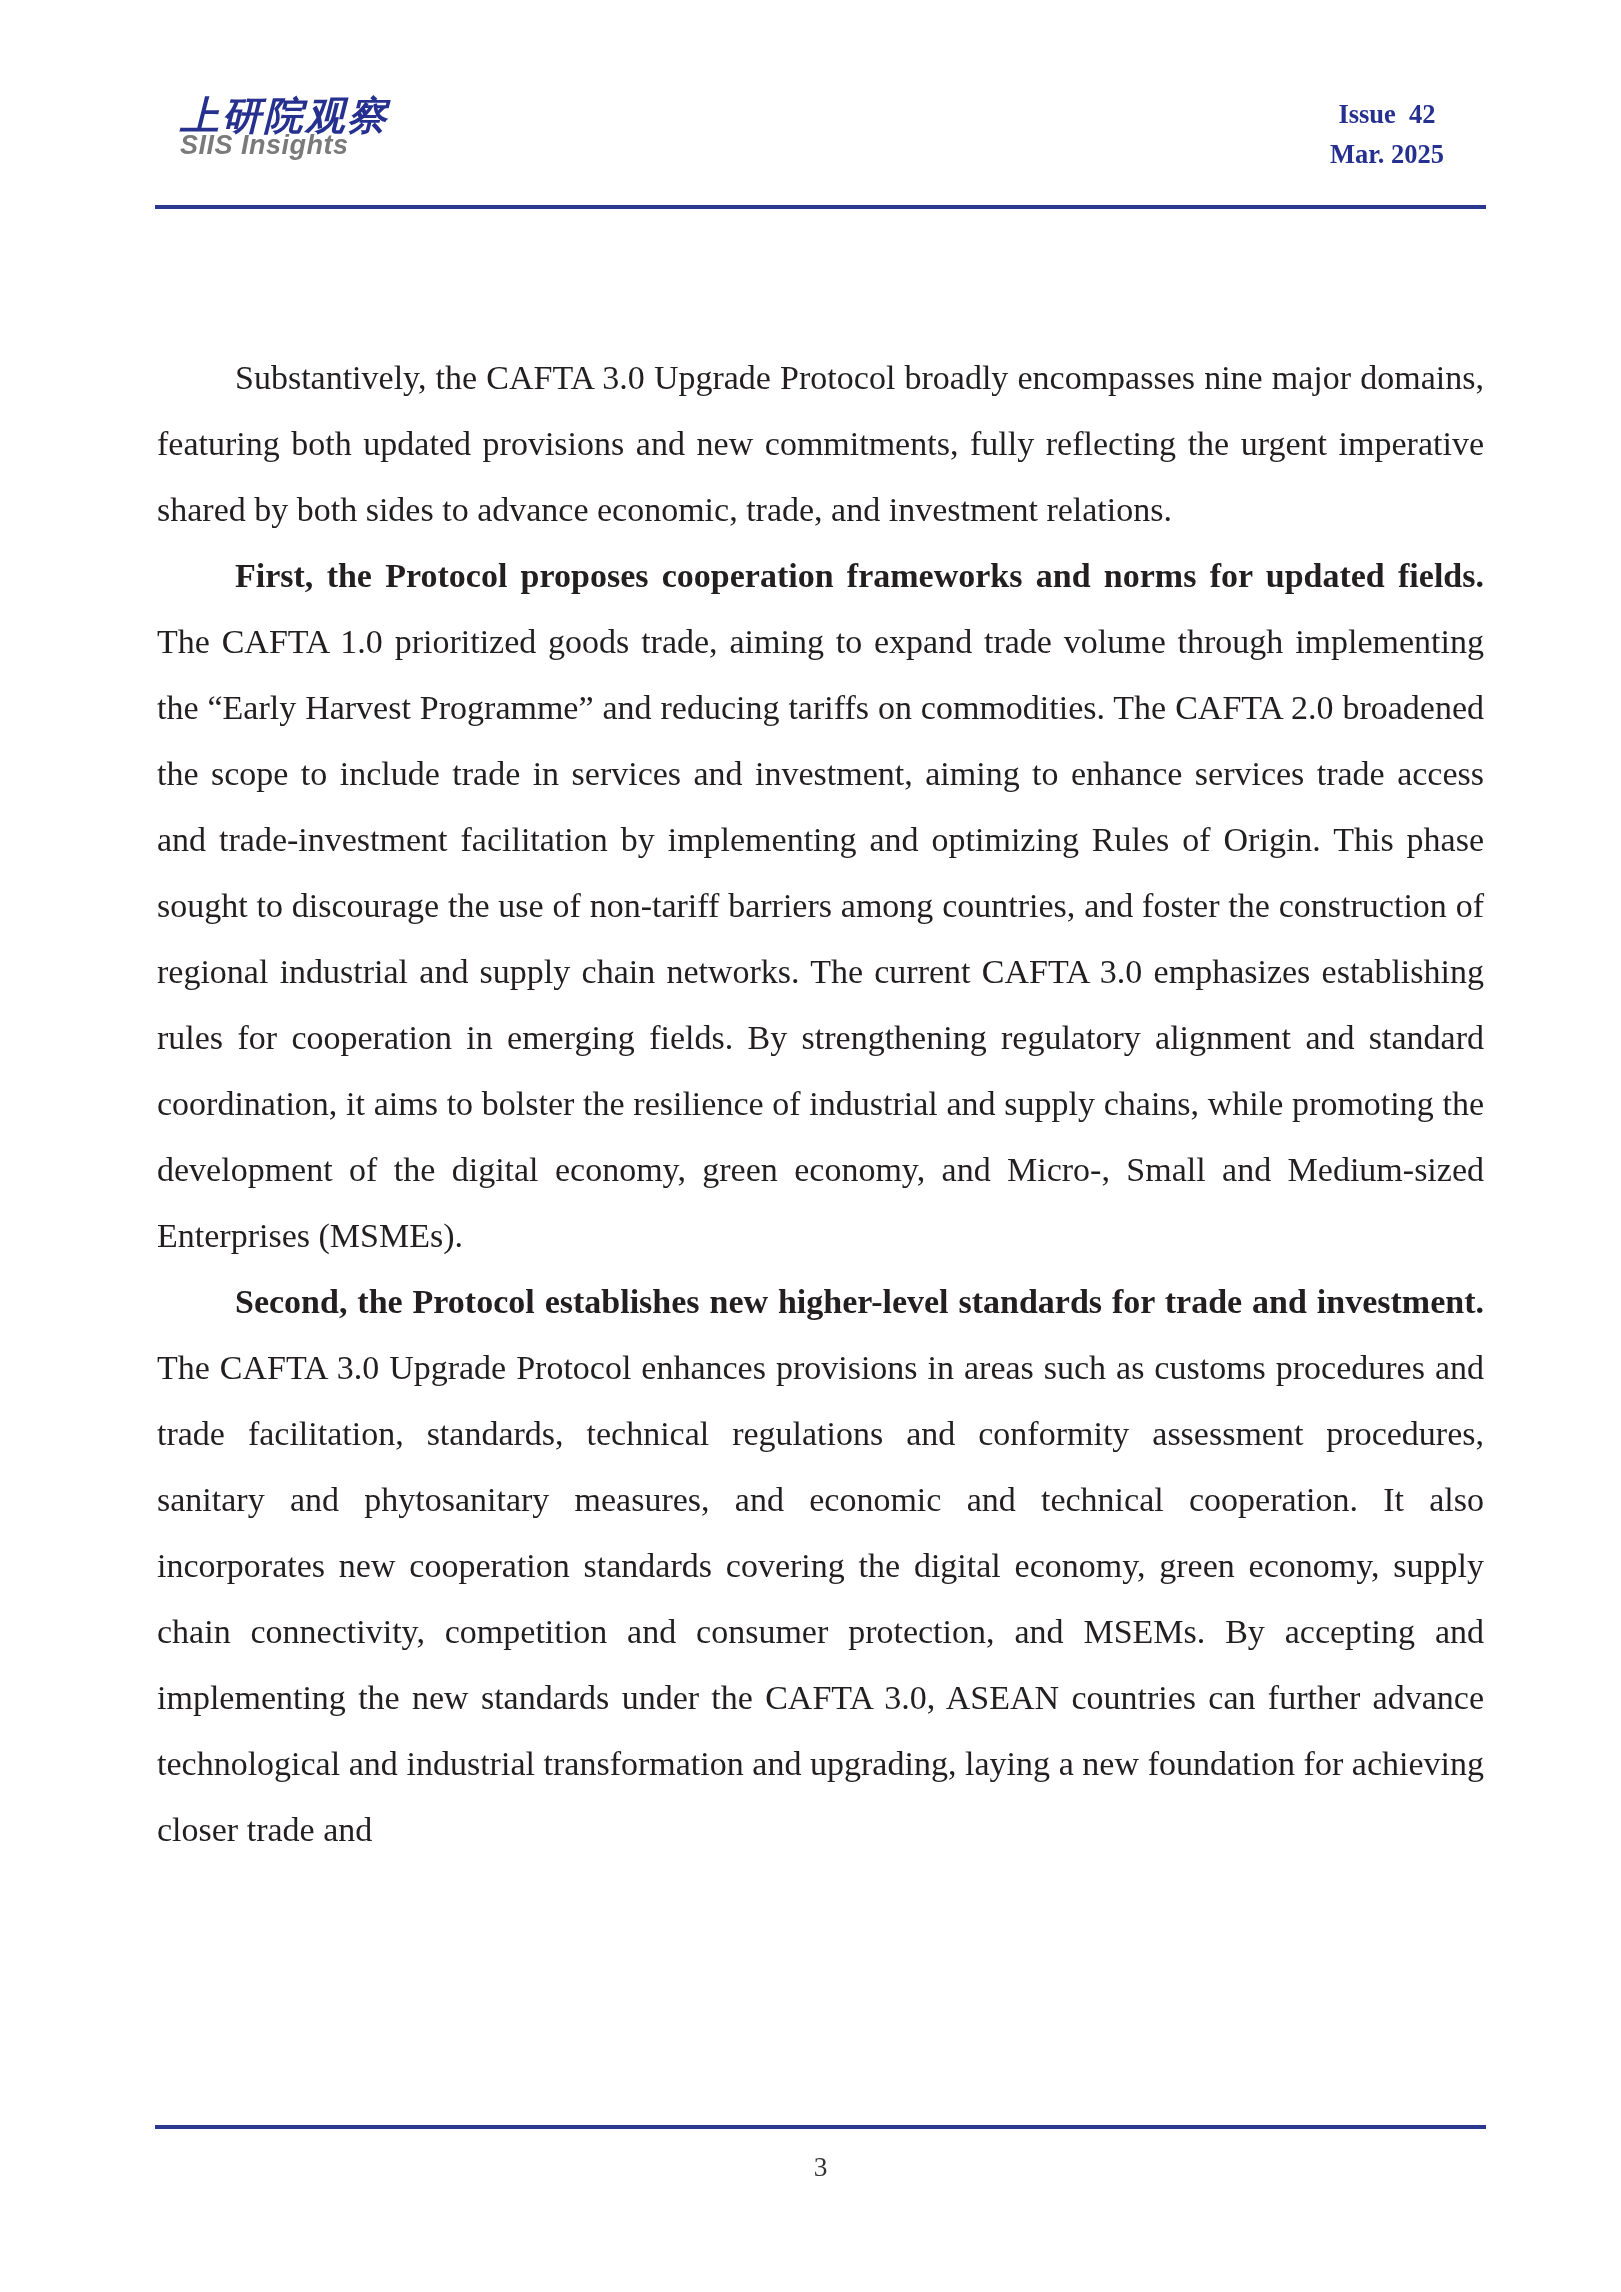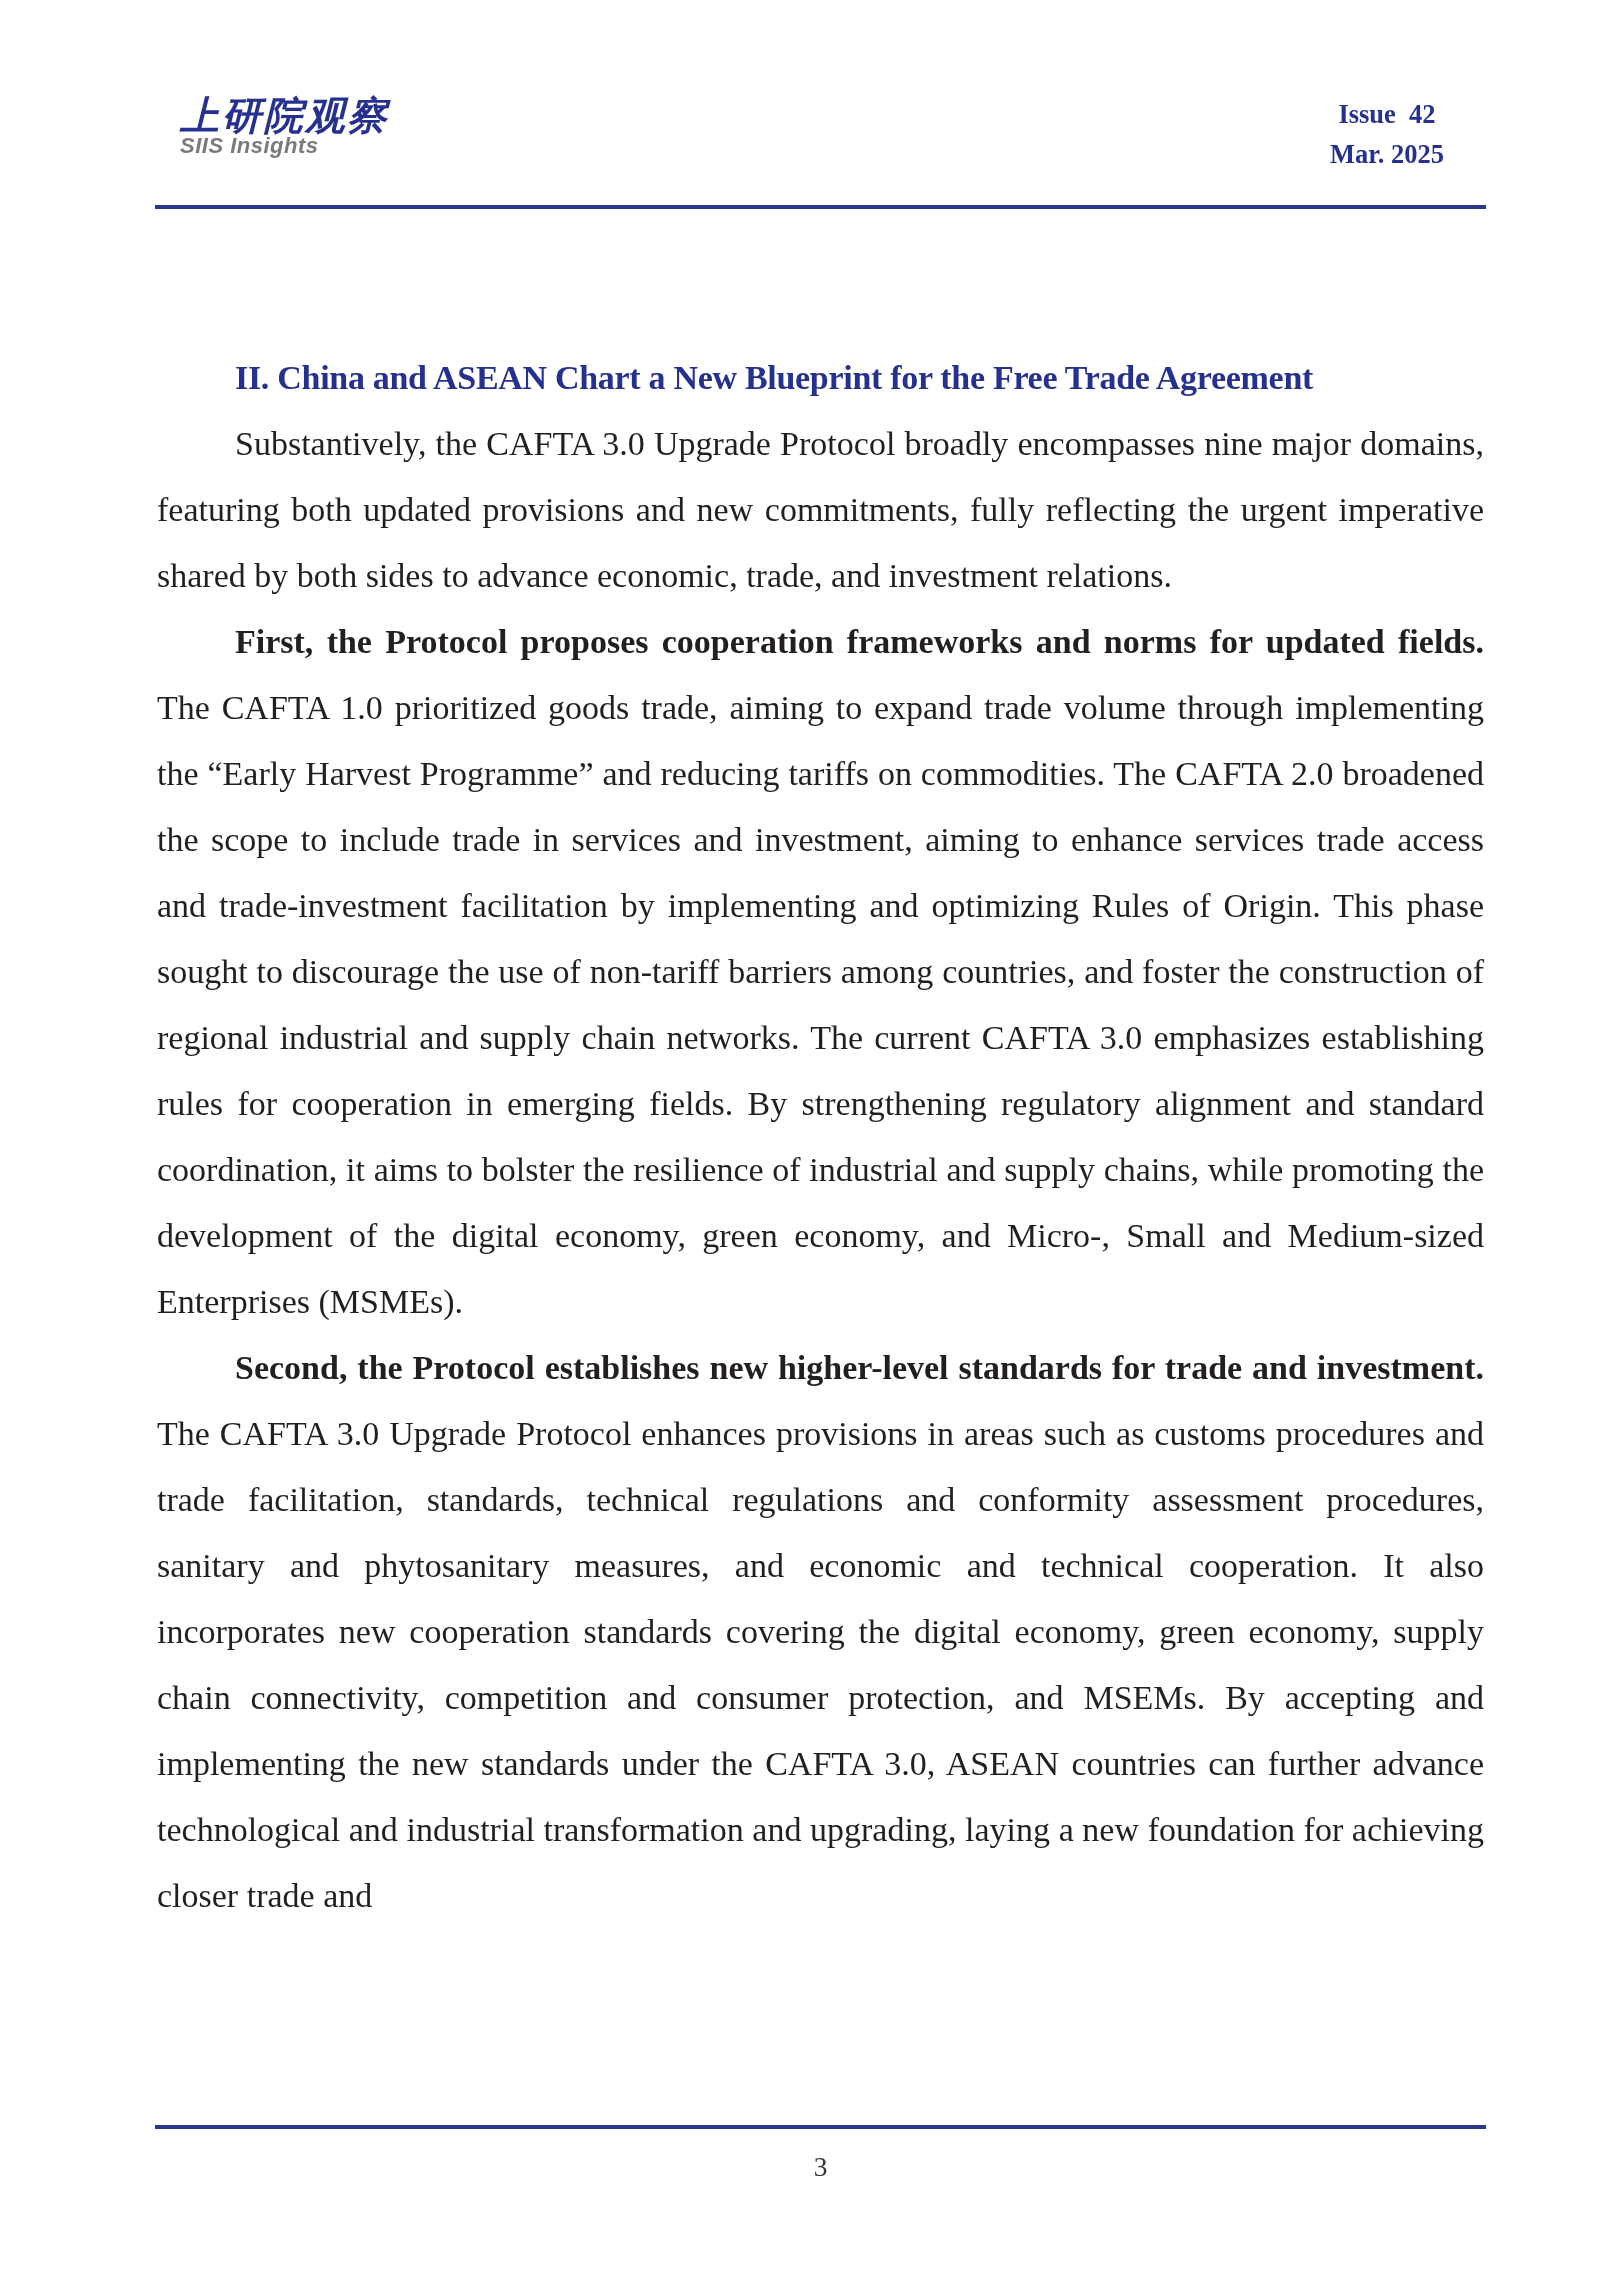"SIIS Insights" .logo-en { font-size: 22px -> 27px }
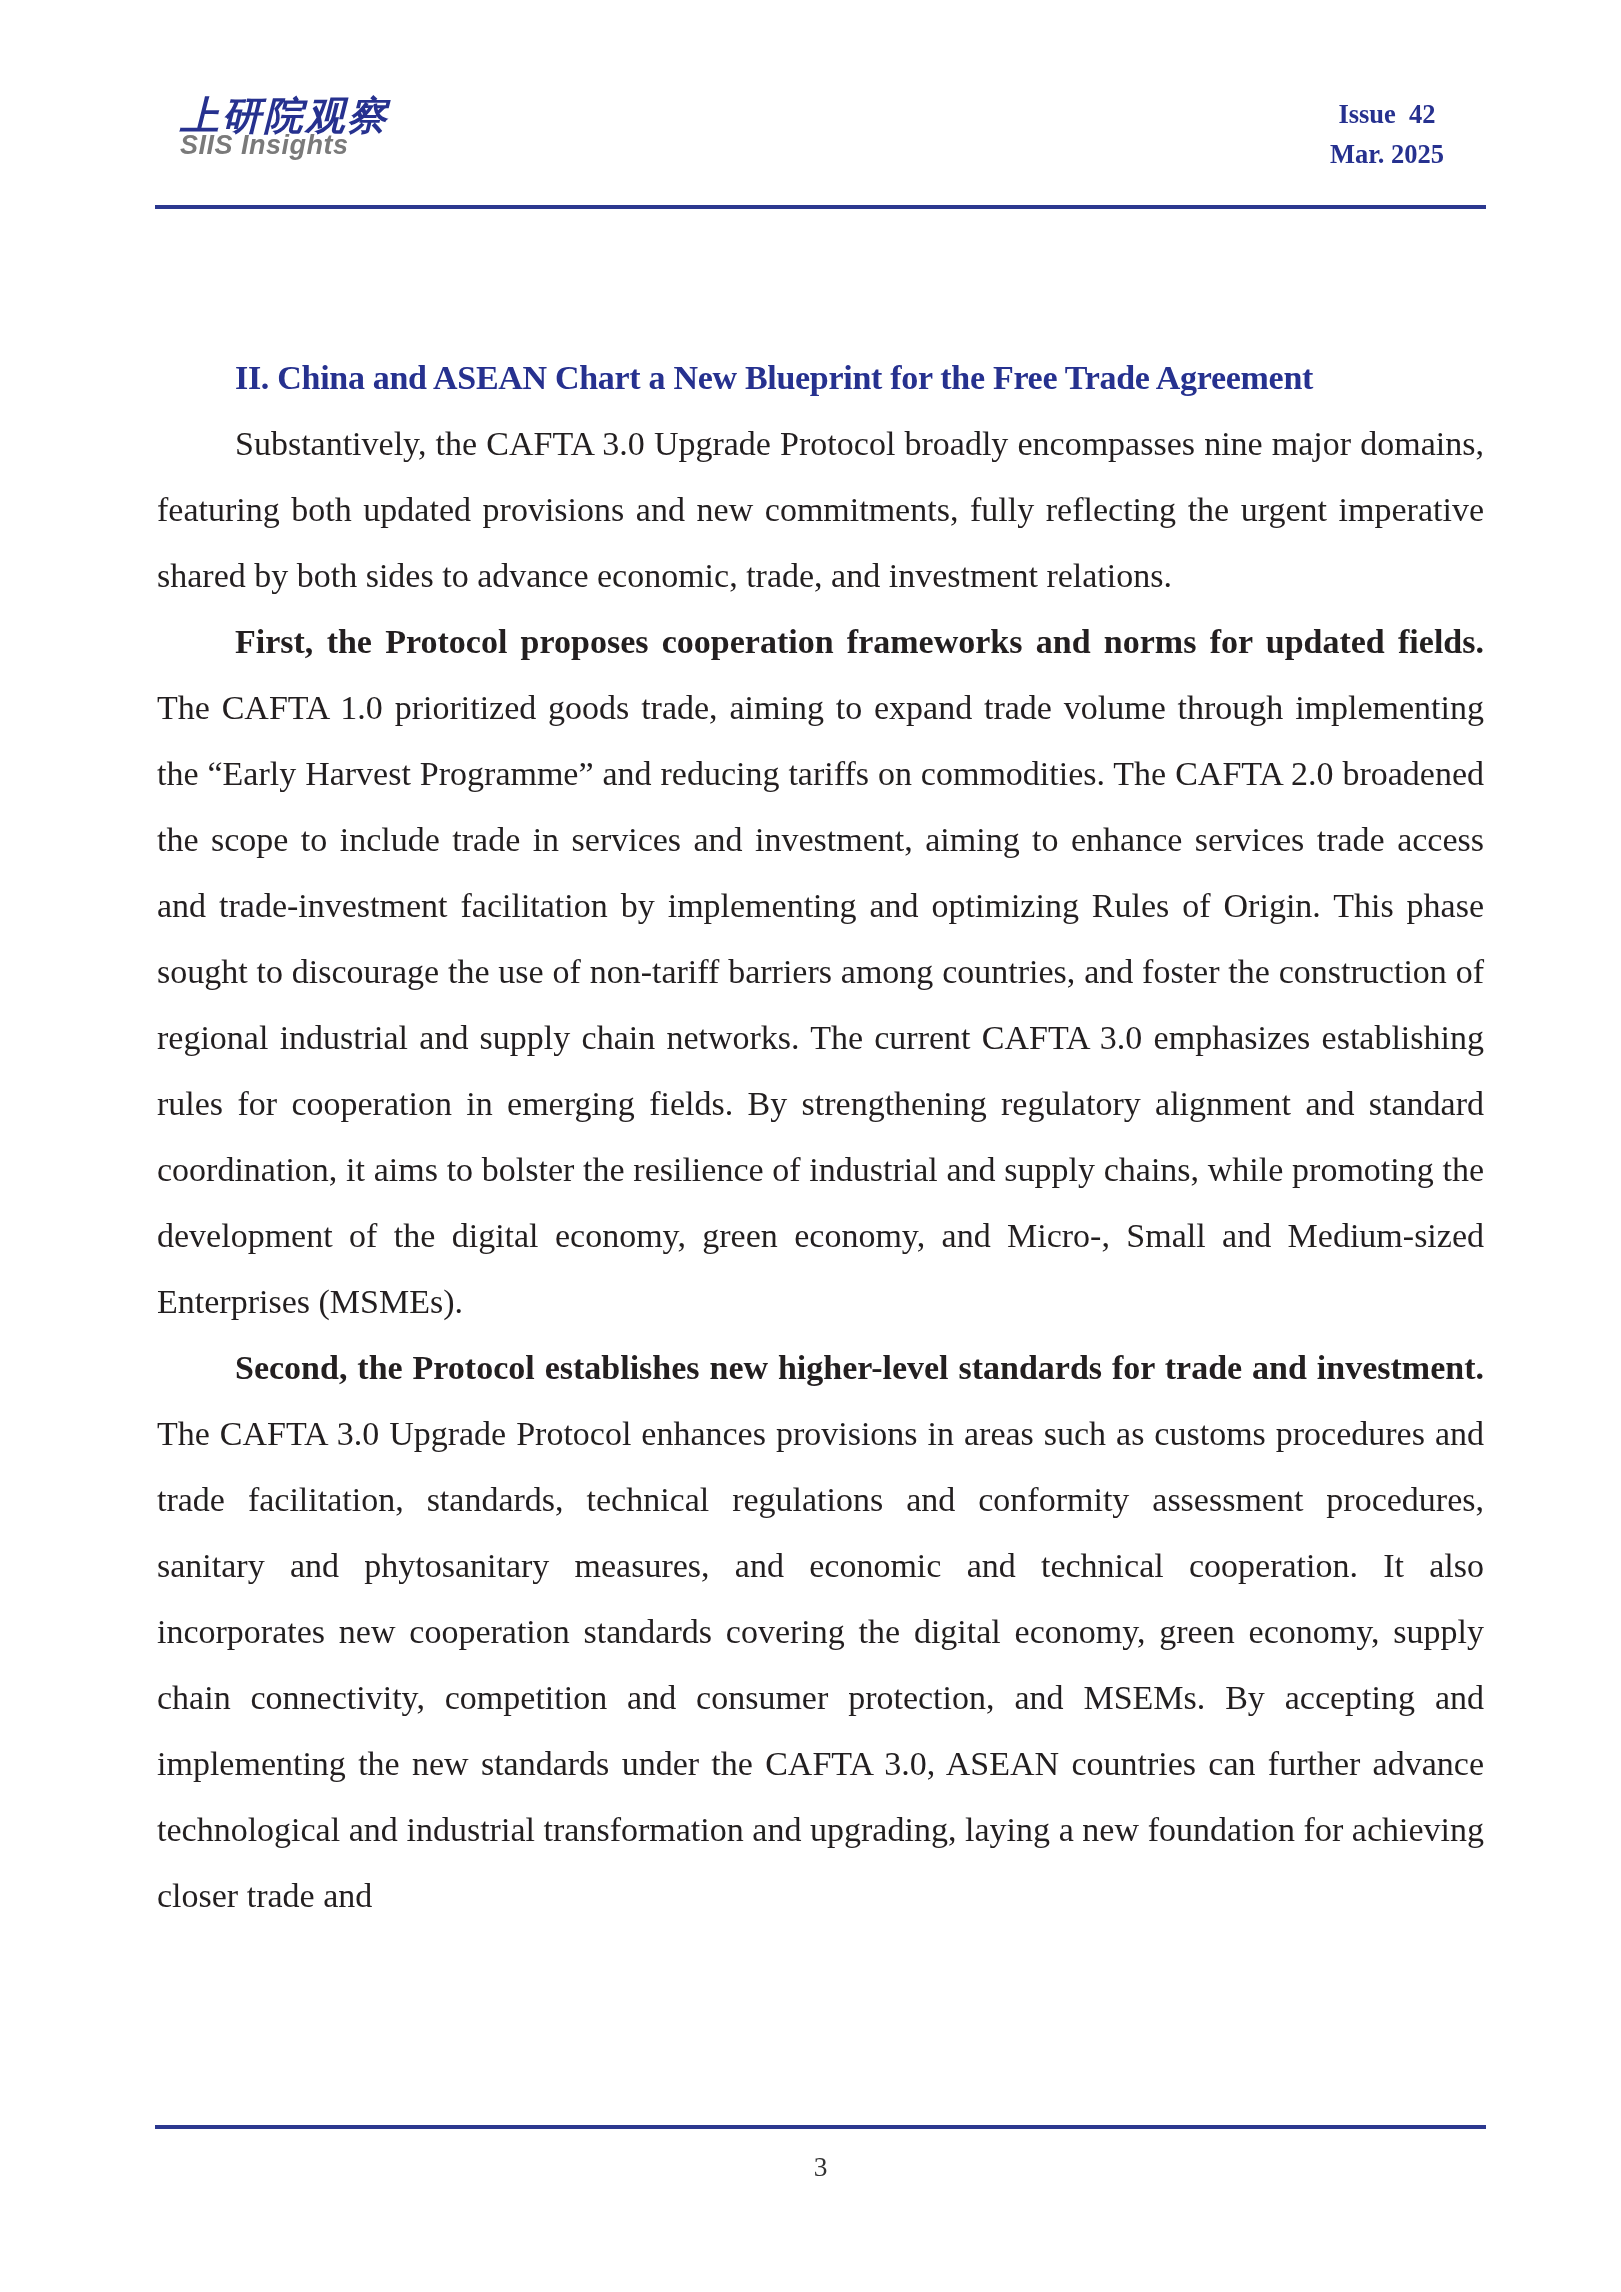"II. China and ASEAN Chart" h2.section-heading { html: <h2>II. China and ASEAN Chart a New Blueprint for the Free Trade Agreement</h2> -> none }
